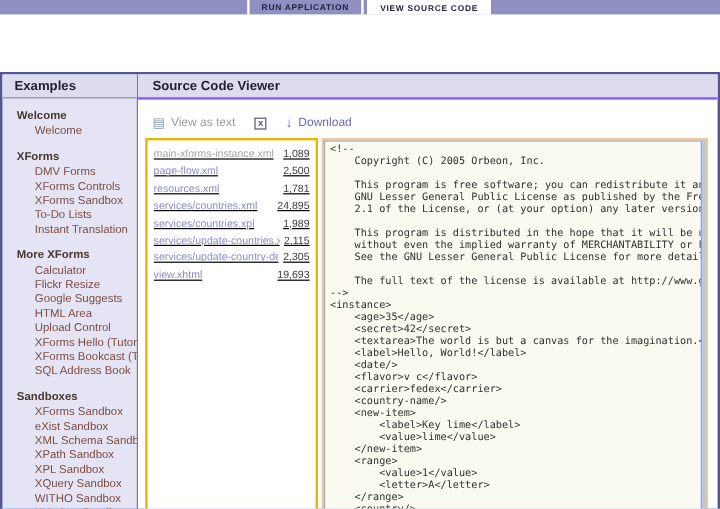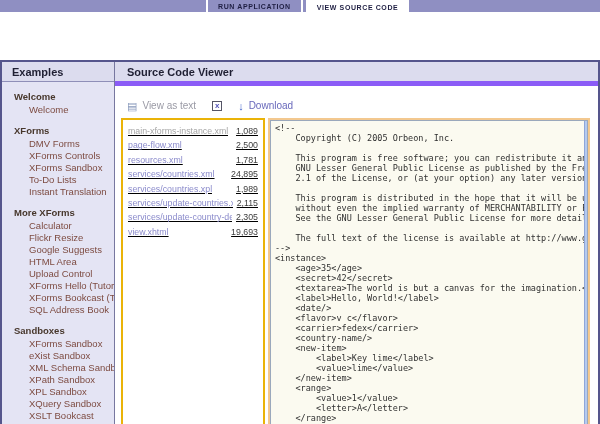"Source Code Viewer" .main-header { border-bottom: 5px solid #8b5cf6 -> 2px solid #8b5cf6 }
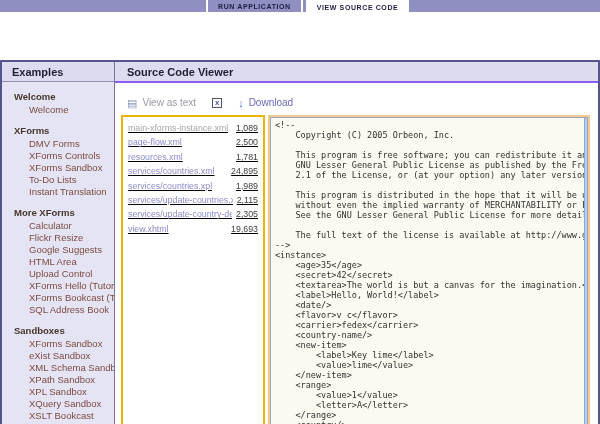"XSLT Bookcast" div.side-item { text: XSLT Bookcast -> WITHO Sandbox }
